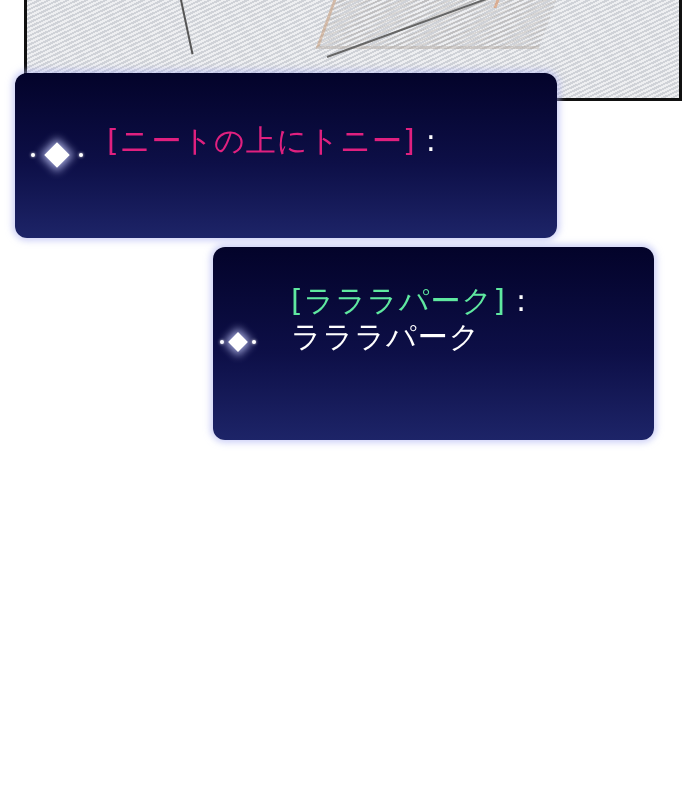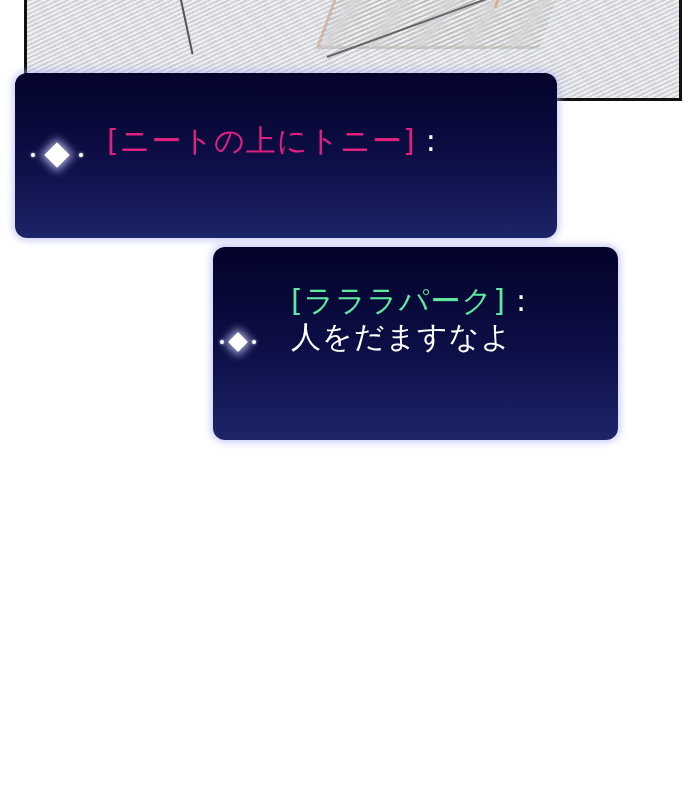"[ラララパーク] :" .b2 { width: 405px -> 441px }
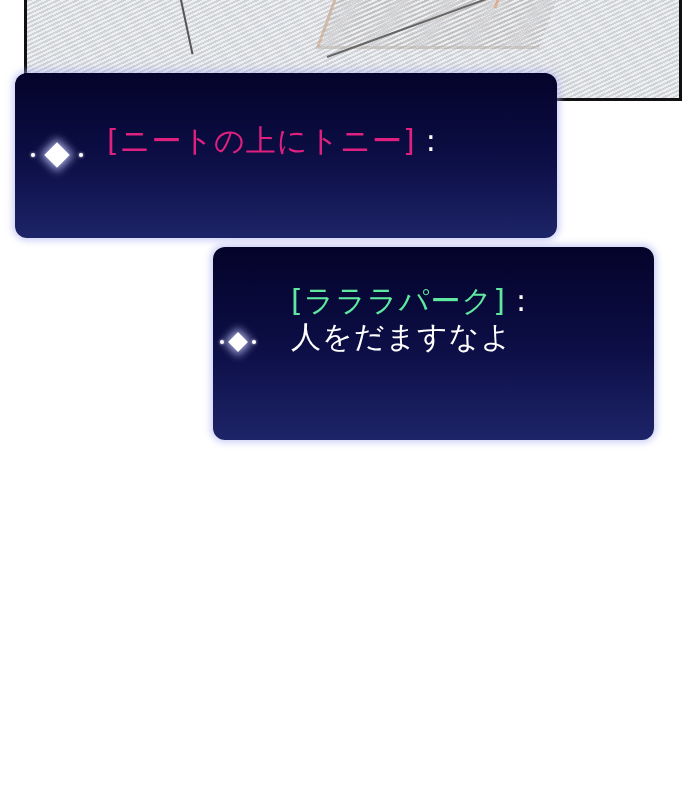"人をだますなよ" div { text: 人をだますなよ -> ラララパーク }
